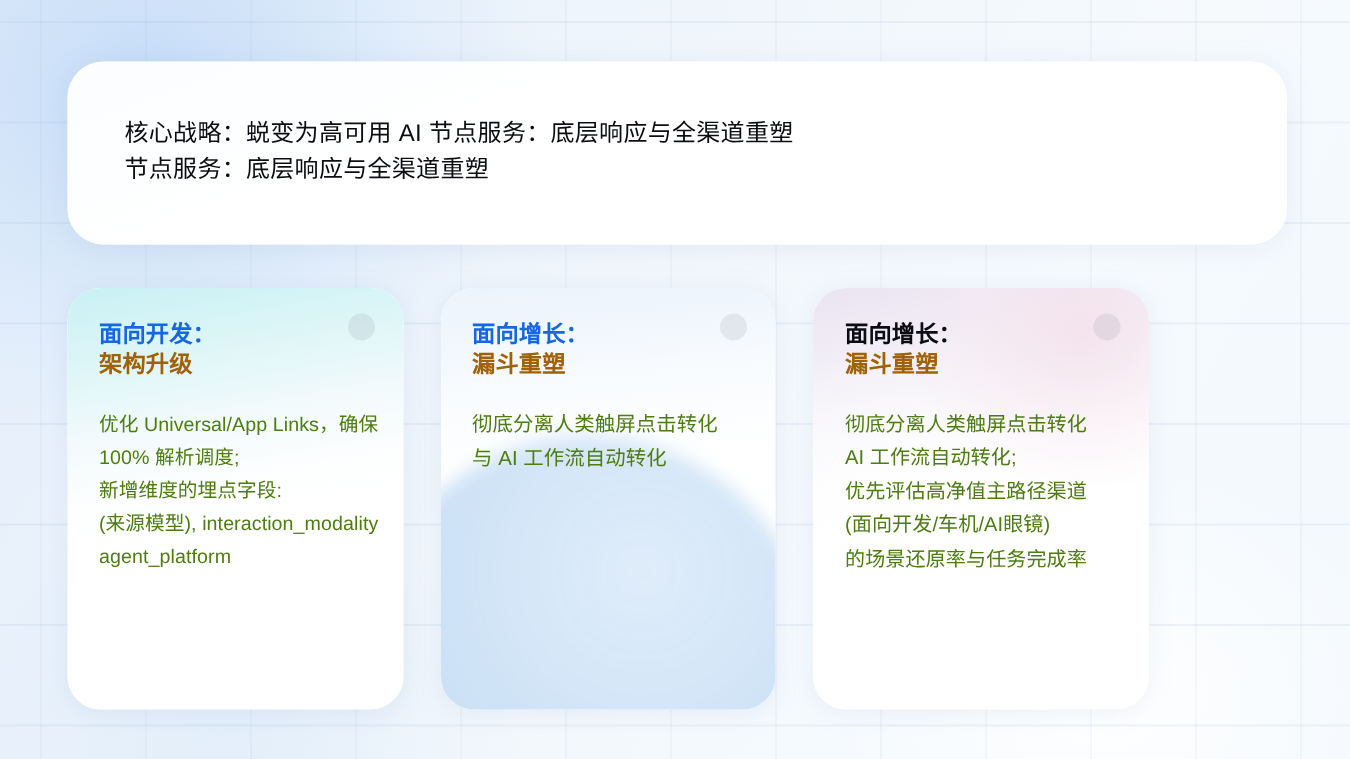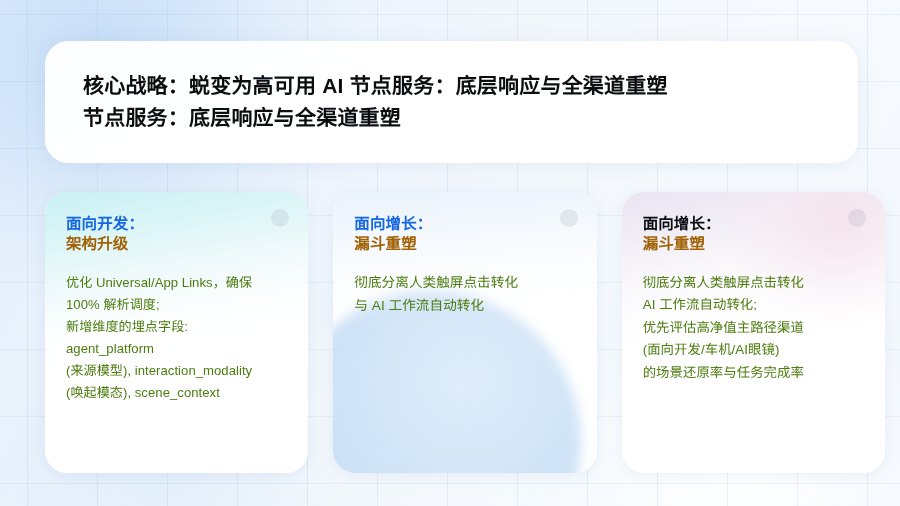"核心战略：蜕变为高可用 AI 节点服务：底层响应与全渠道重塑" .title-line { font-size: 21px -> 16px; font-weight: bold -> normal }
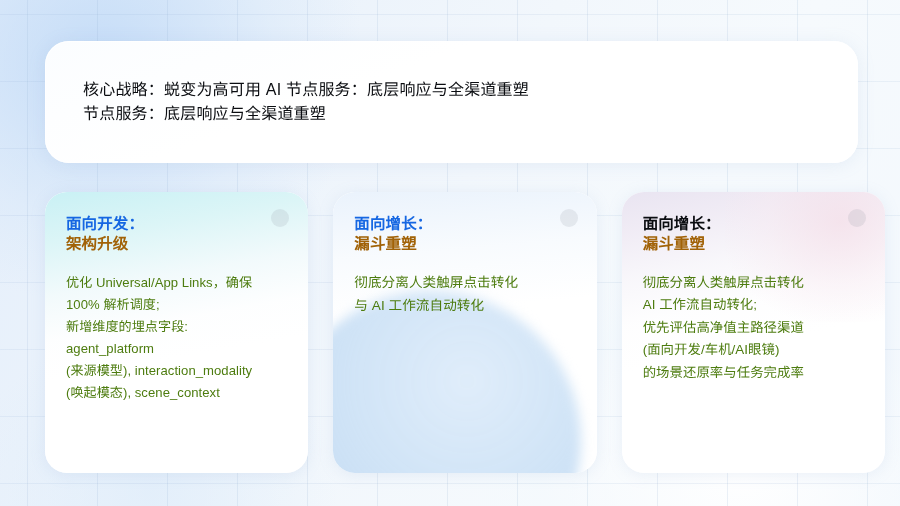"面向开发：" .cards { width: 840px -> 721px }
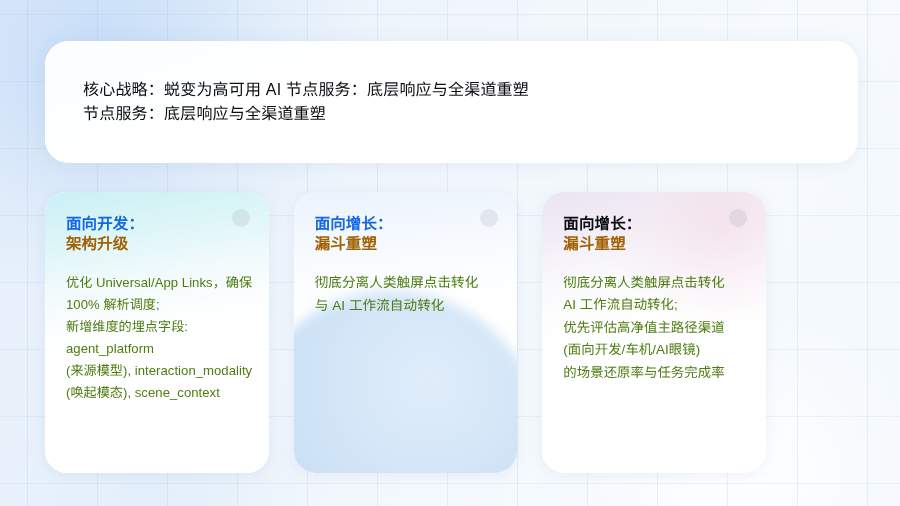"agent_platform" div.body-line { order: before "(来源模型), interaction_modality" -> after "(来源模型), interaction_modality" }
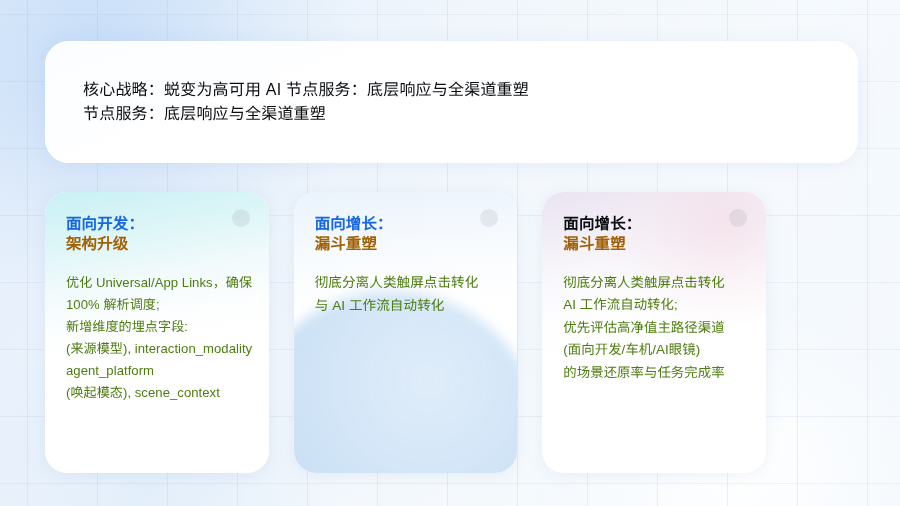"(唤起模态), scene_context" div.body-line { html: <div>(唤起模态), scene_context</div> -> none }
